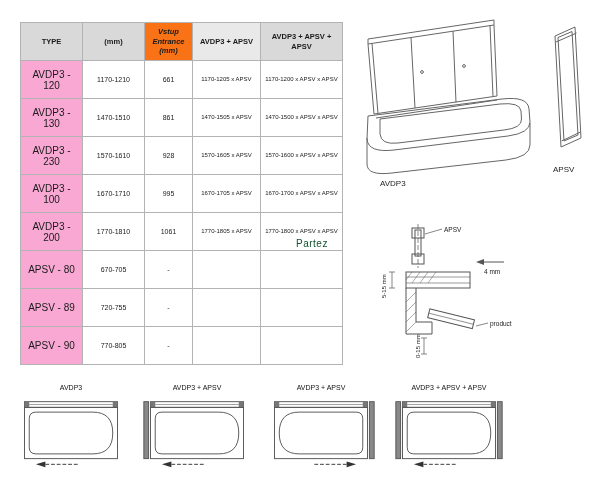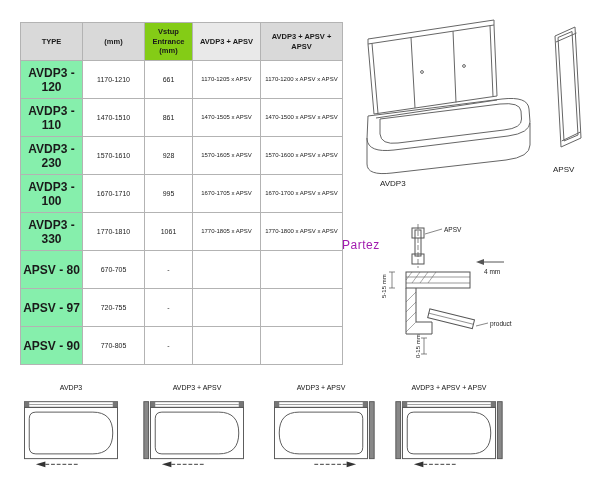"Vstup Entrance (mm)" .bg-white { background: #84cc16 -> #f97316; font-style: none -> italic }
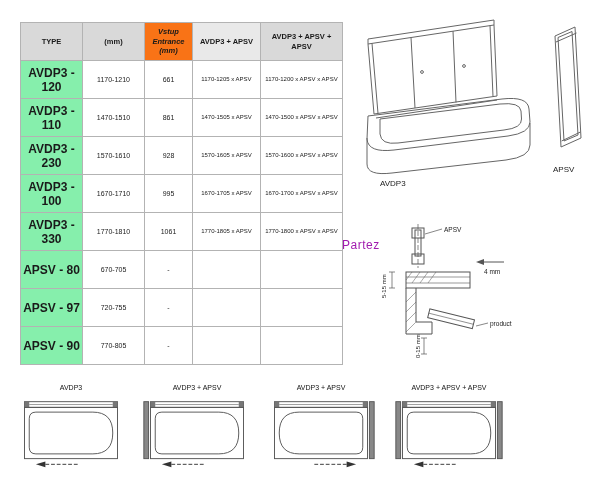"AVDP3 - 120" td.type { background: #86efac -> #f9a8d4; font-size: 12px -> 10px; font-weight: 700 -> 400 }
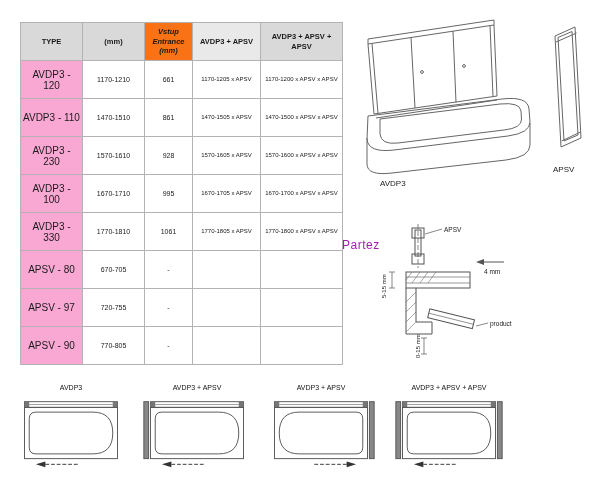"AVDP3 - 110" td.type { text: 110 -> 130 }
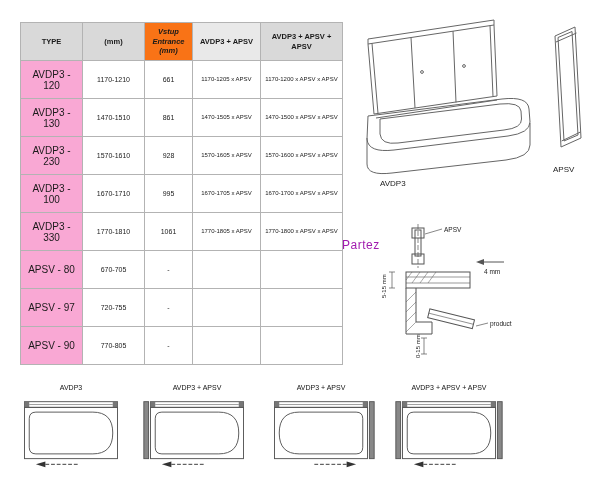"AVDP3 - 330" td.type { text: 330 -> 200 }
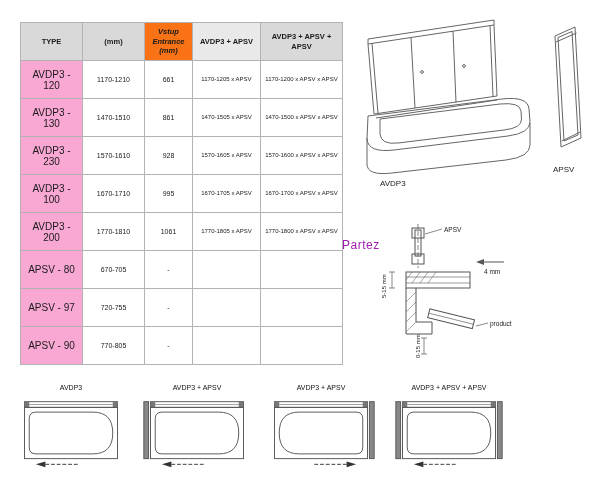"Partez" .watermark { color: #a21caf -> #14532d; font-size: 12px -> 10px; margin-left: 46px -> none }
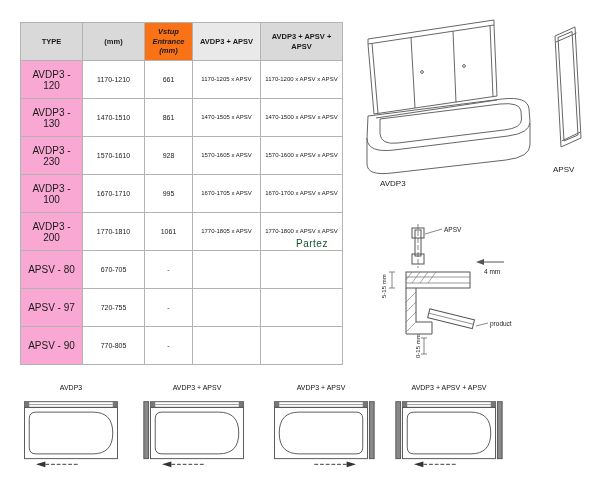"APSV - 97" td.type { text: 97 -> 89 }
